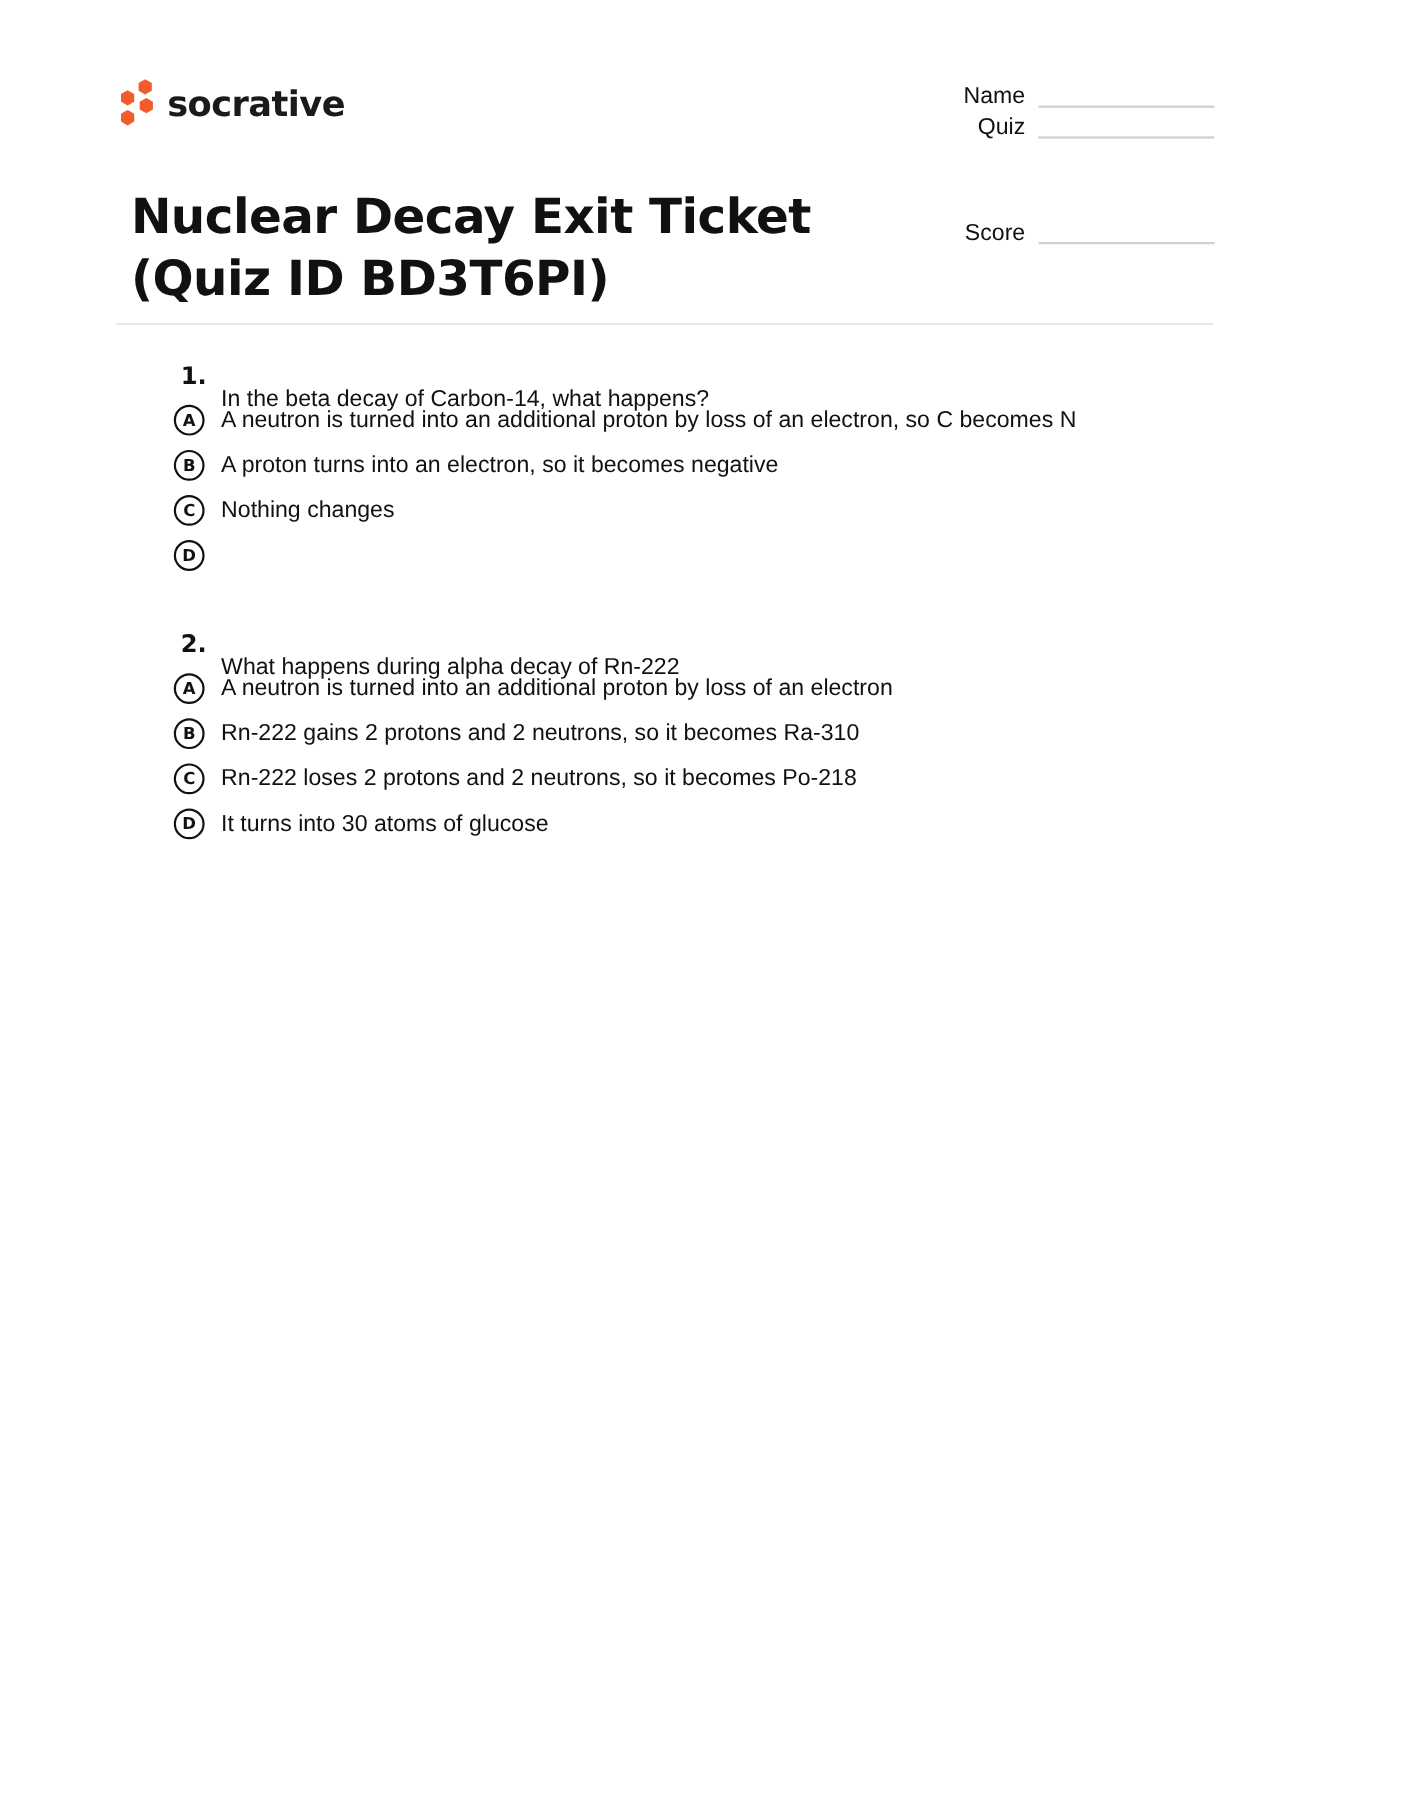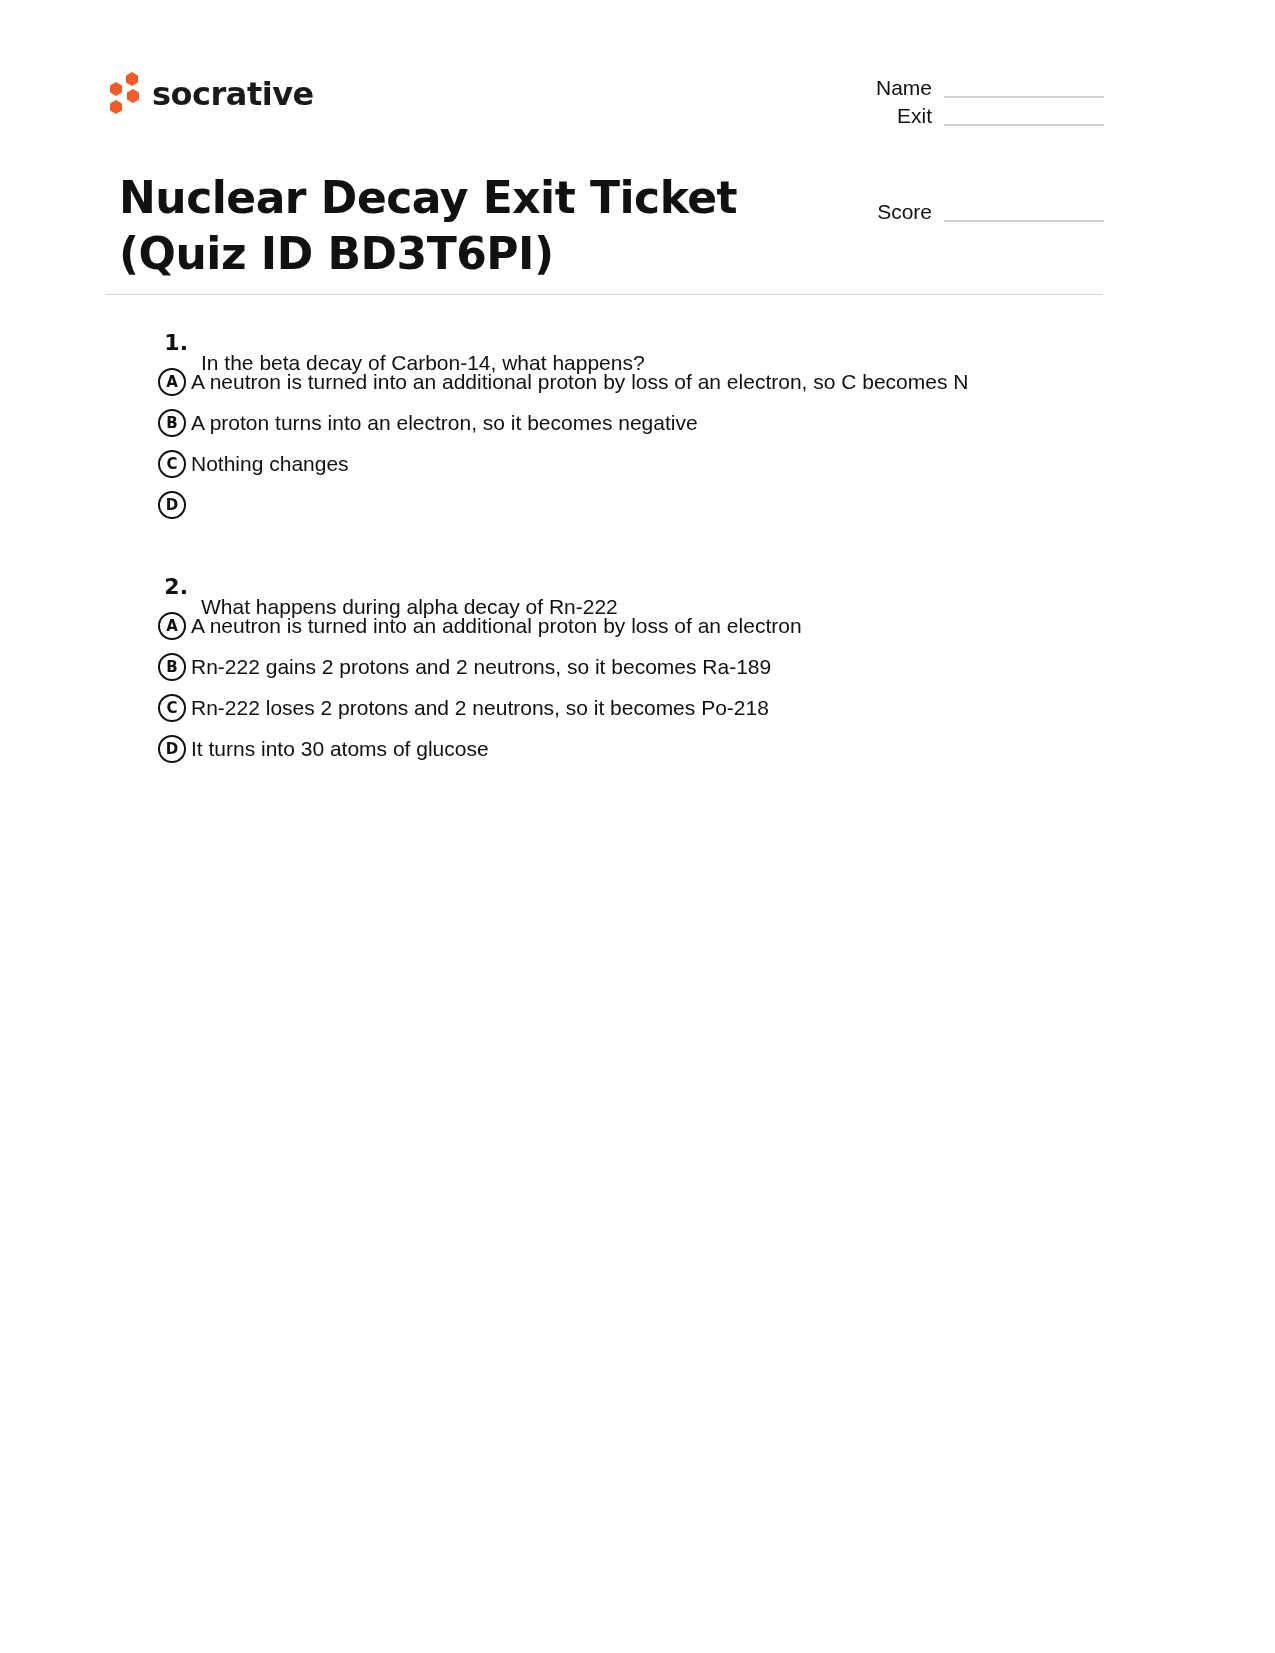"Exit" span.field-label { text: Exit -> Quiz }
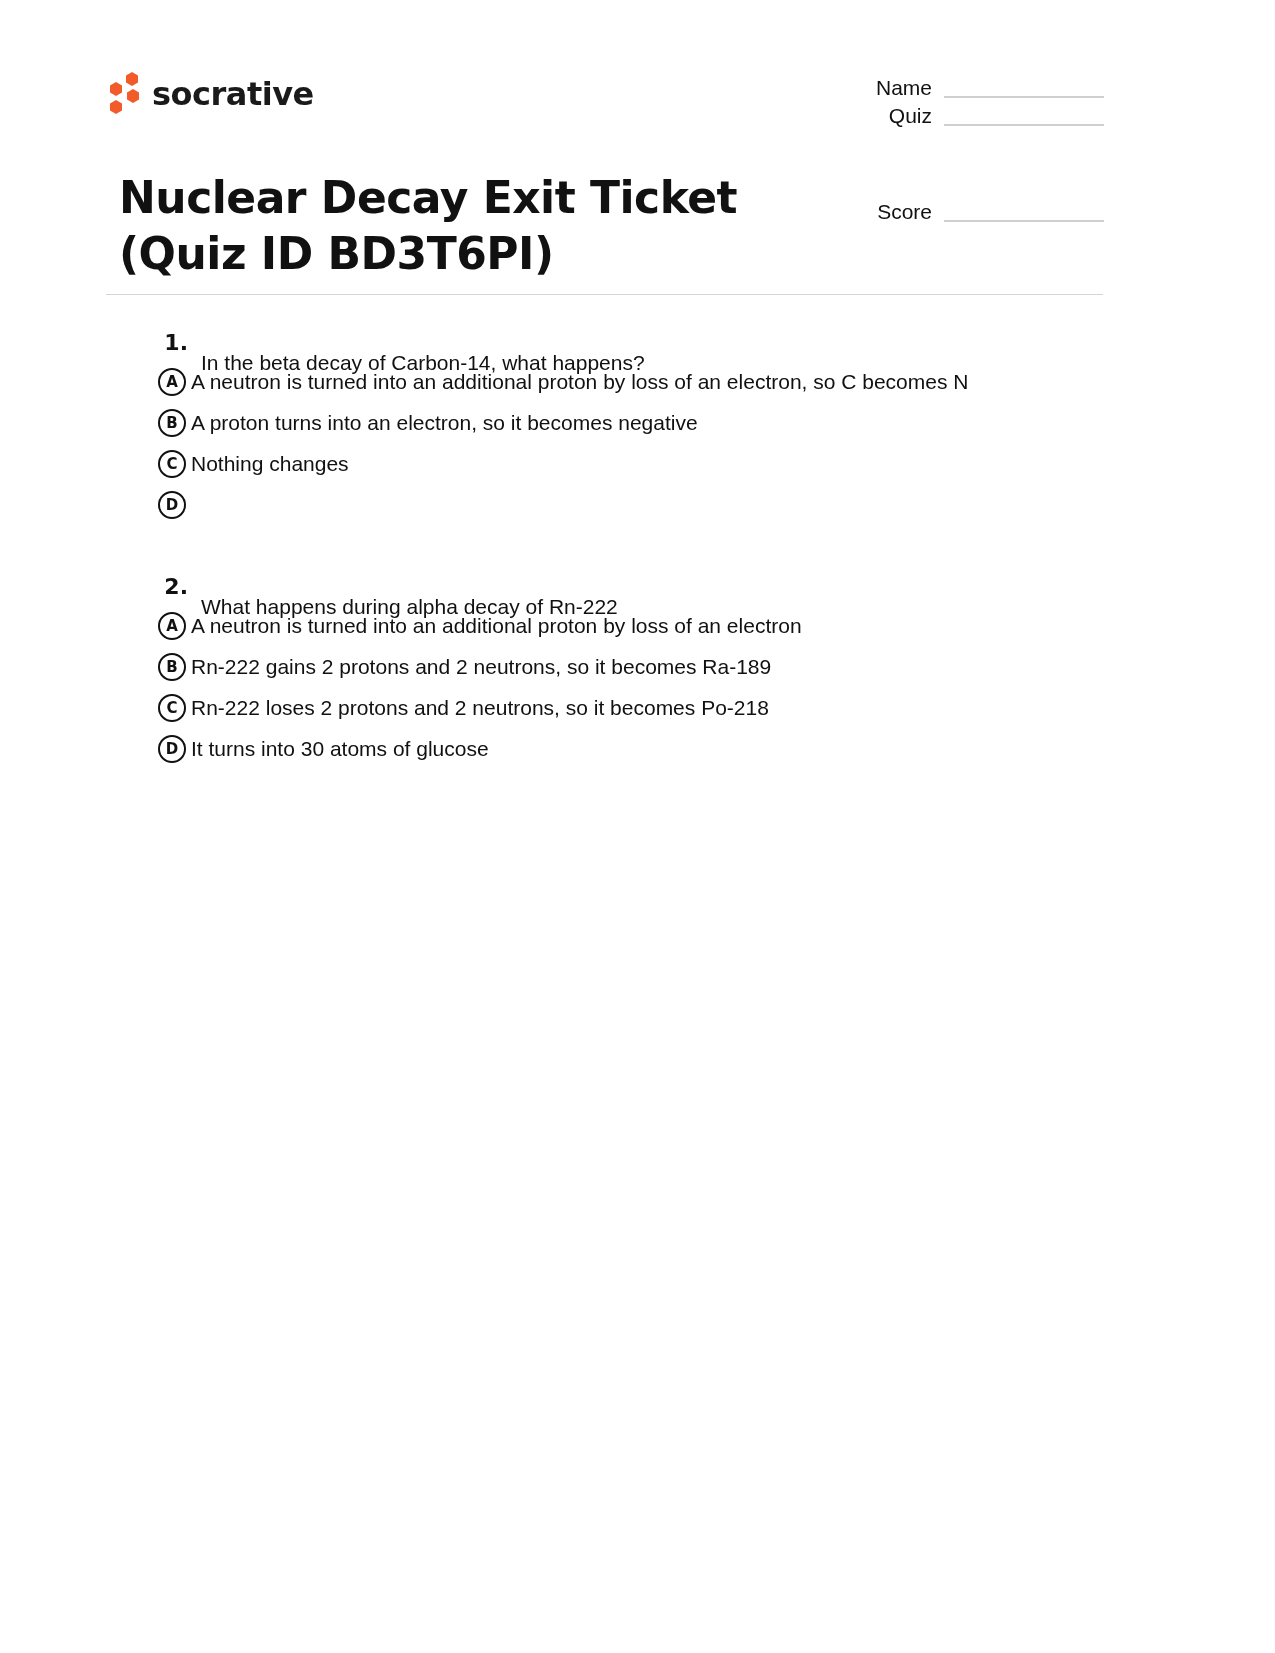"A neutron is turned into" .opt-text { left: 41px -> 51px }
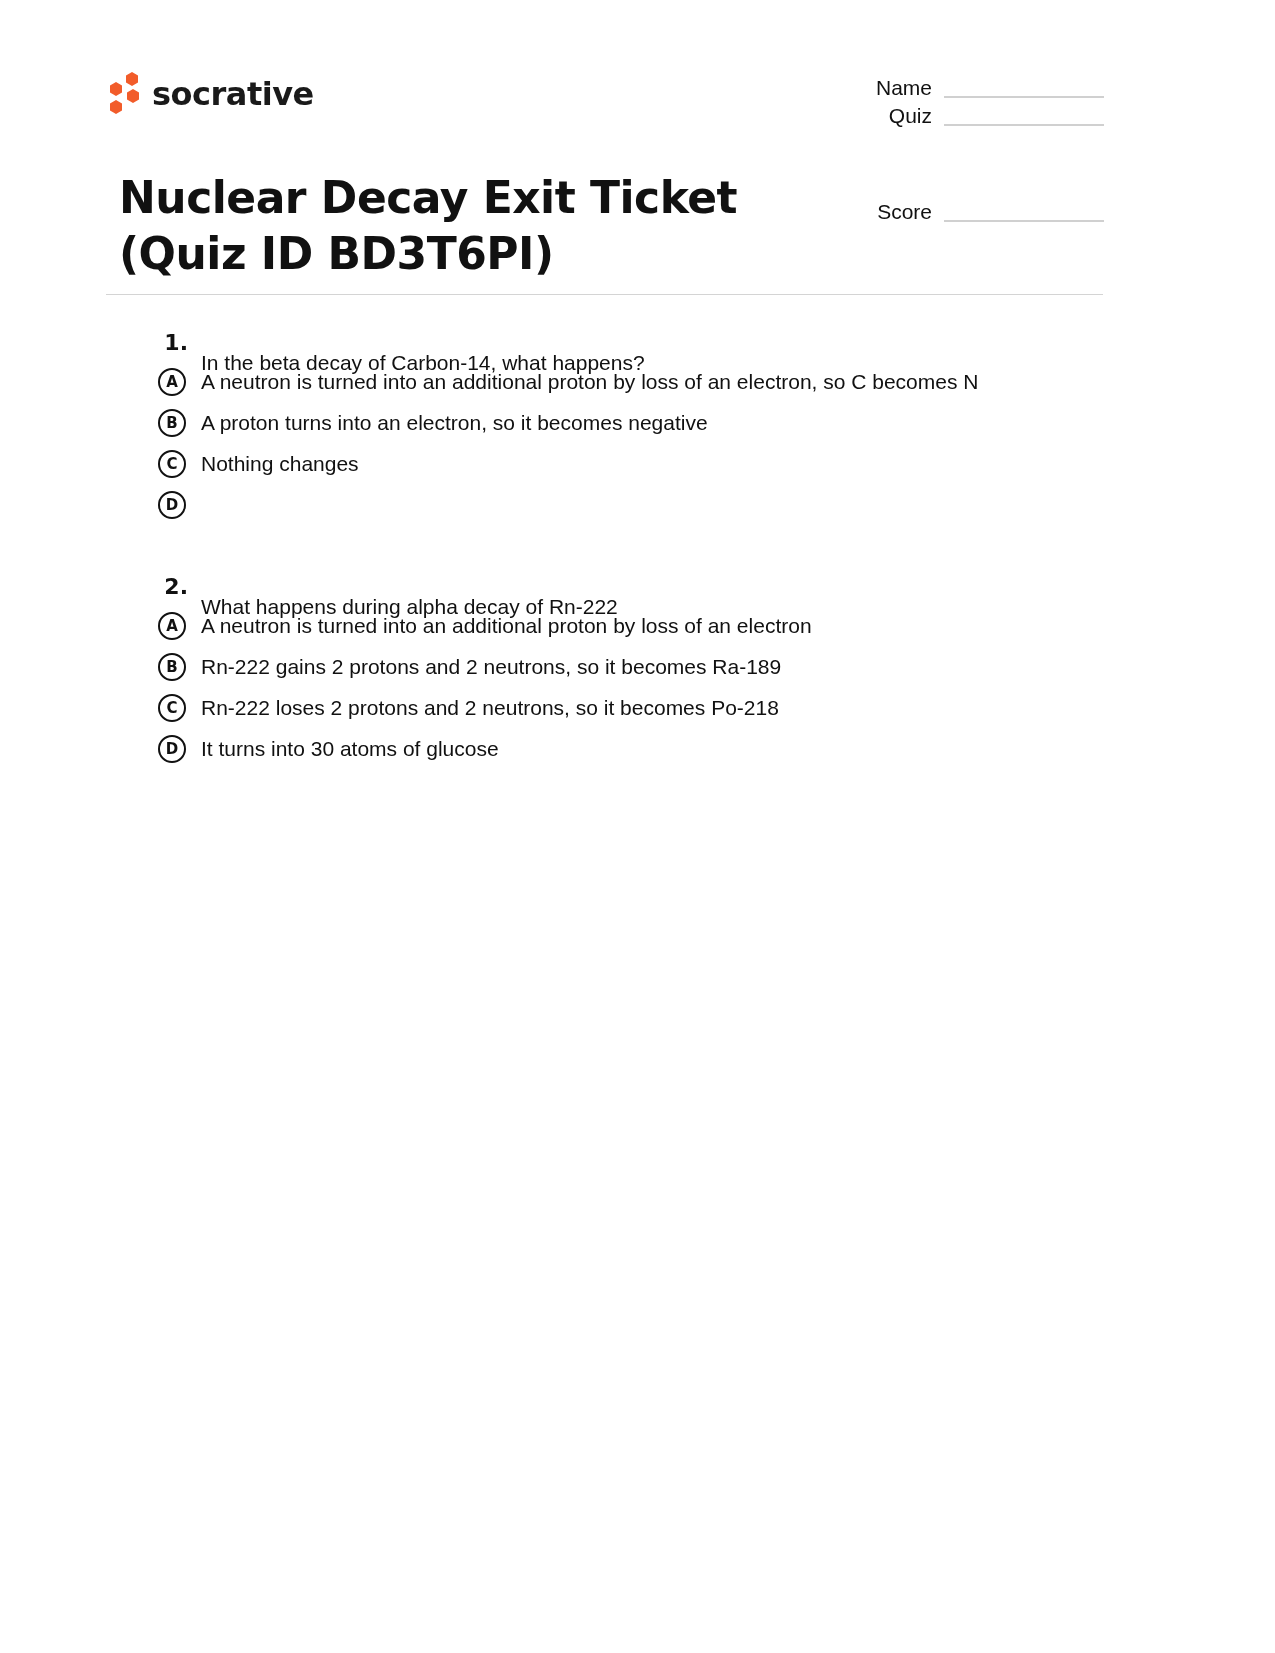"Rn-222 gains 2 protons and" span.opt-text { text: Ra-189 -> Ra-310 }
